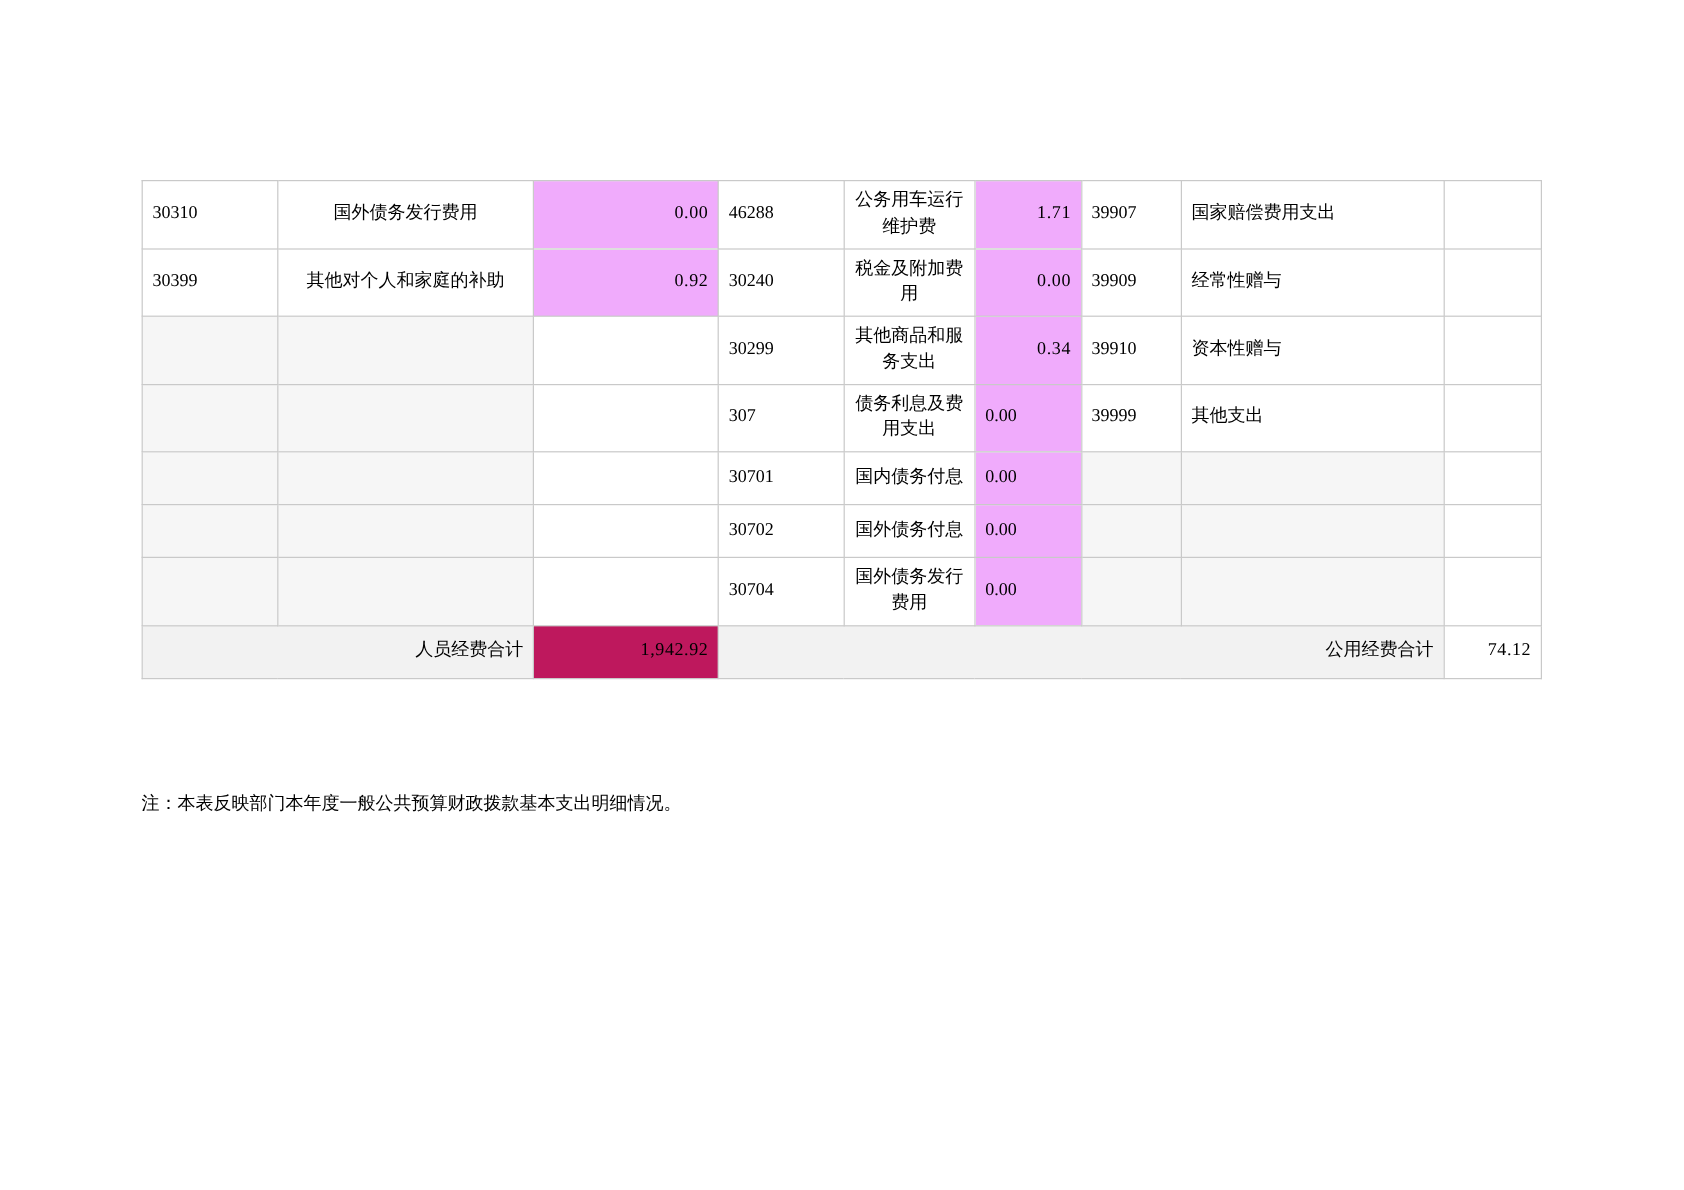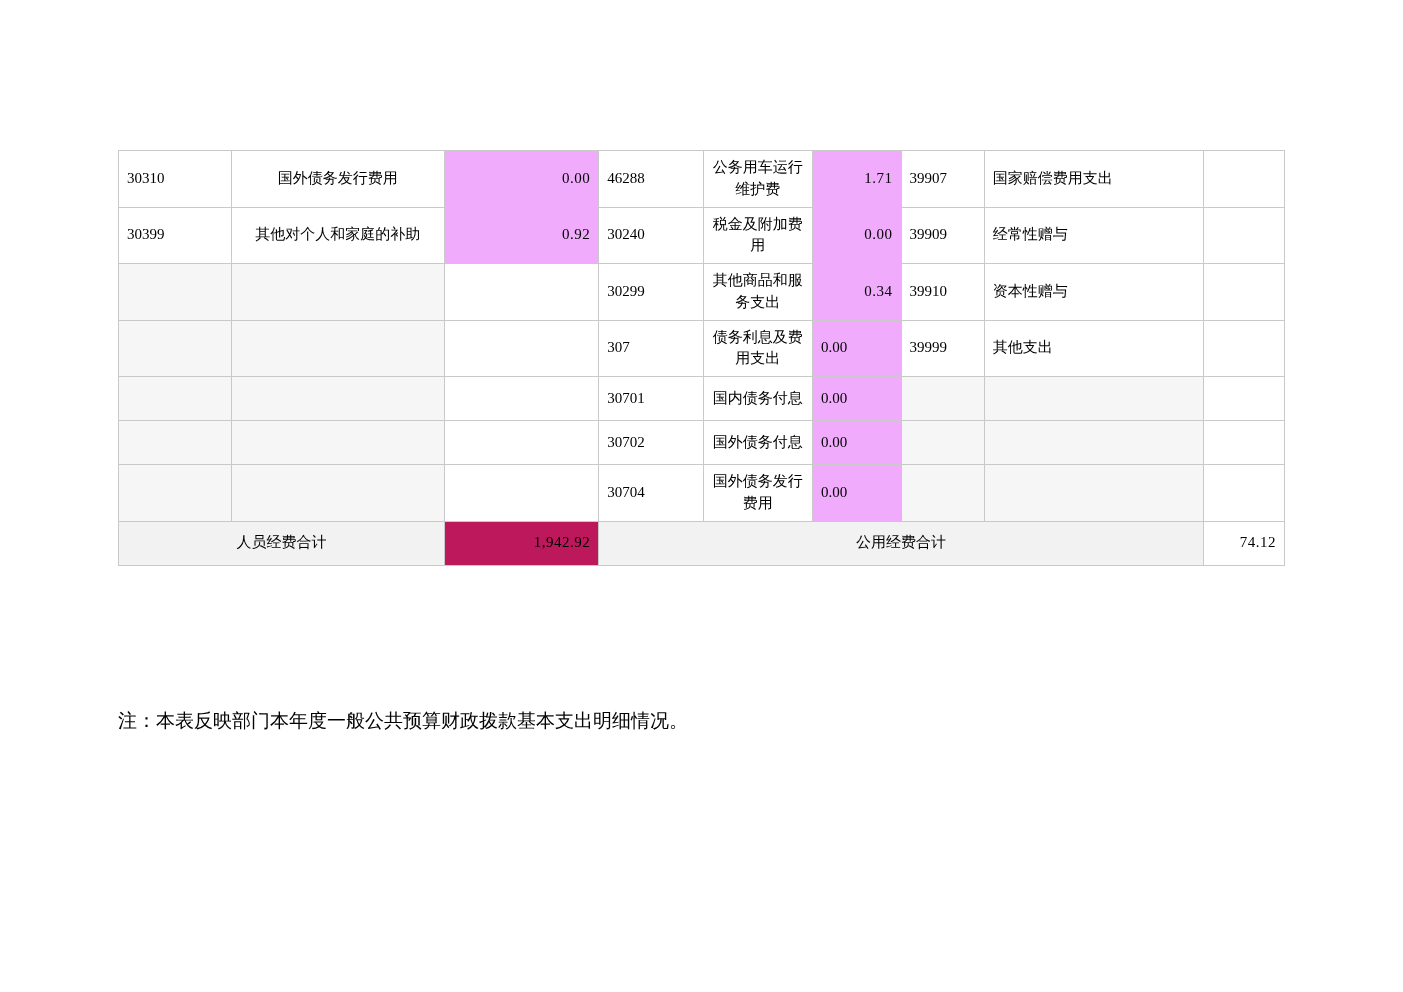"人员经费合计" .total-label { text-align: center -> right }
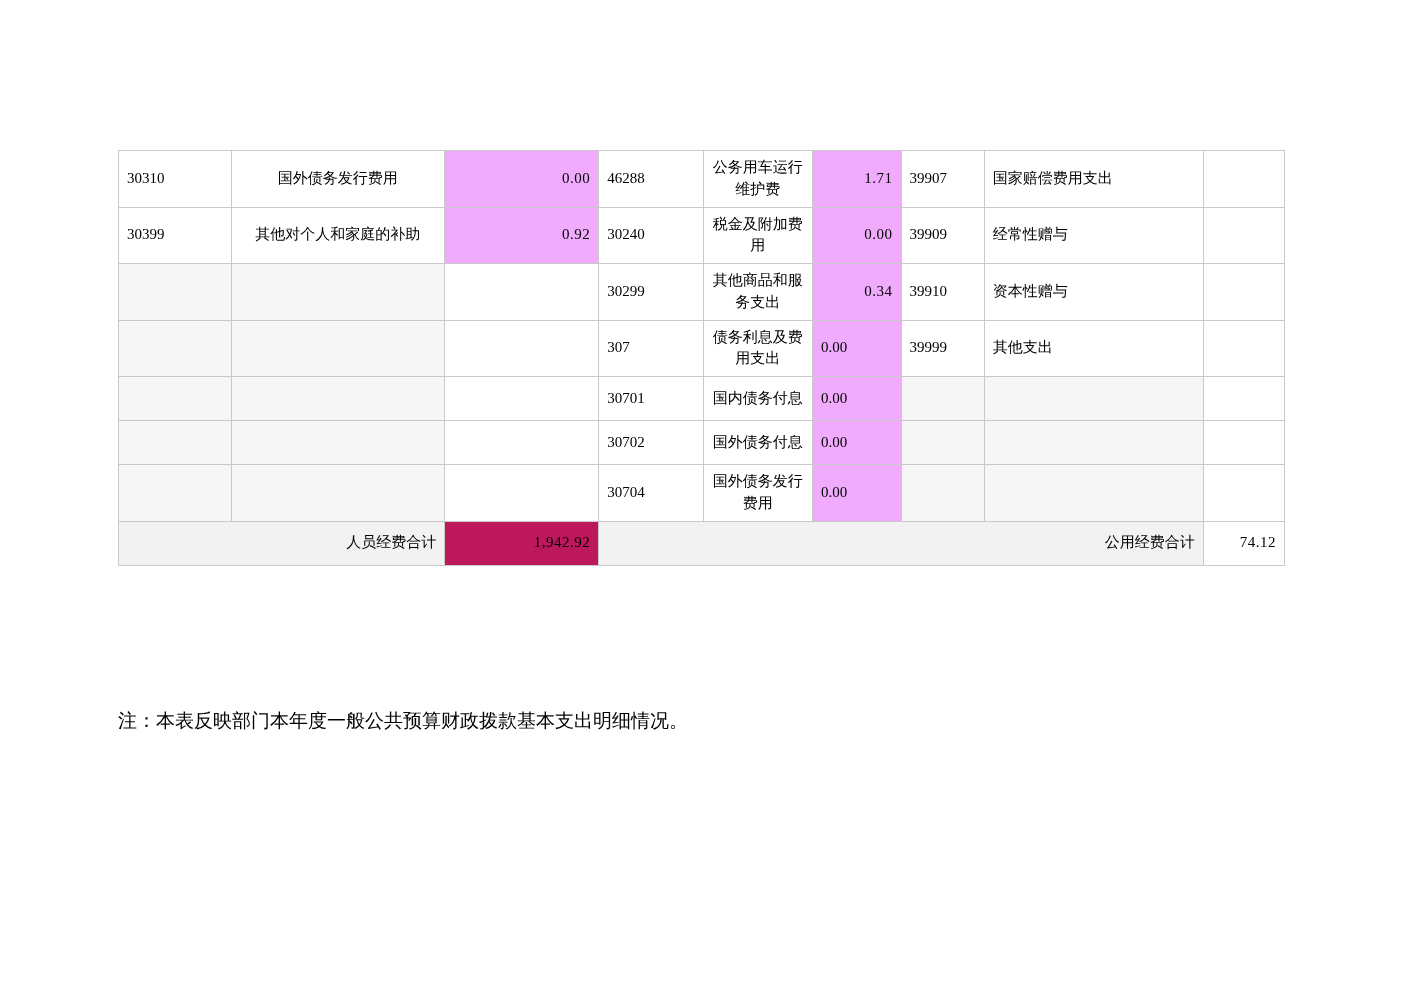"注：本表反映部门本年度一般公共预算财政拨款基本支出明细情况。" .note { font-size: 19px -> 15px; margin-top: 48px -> none }
